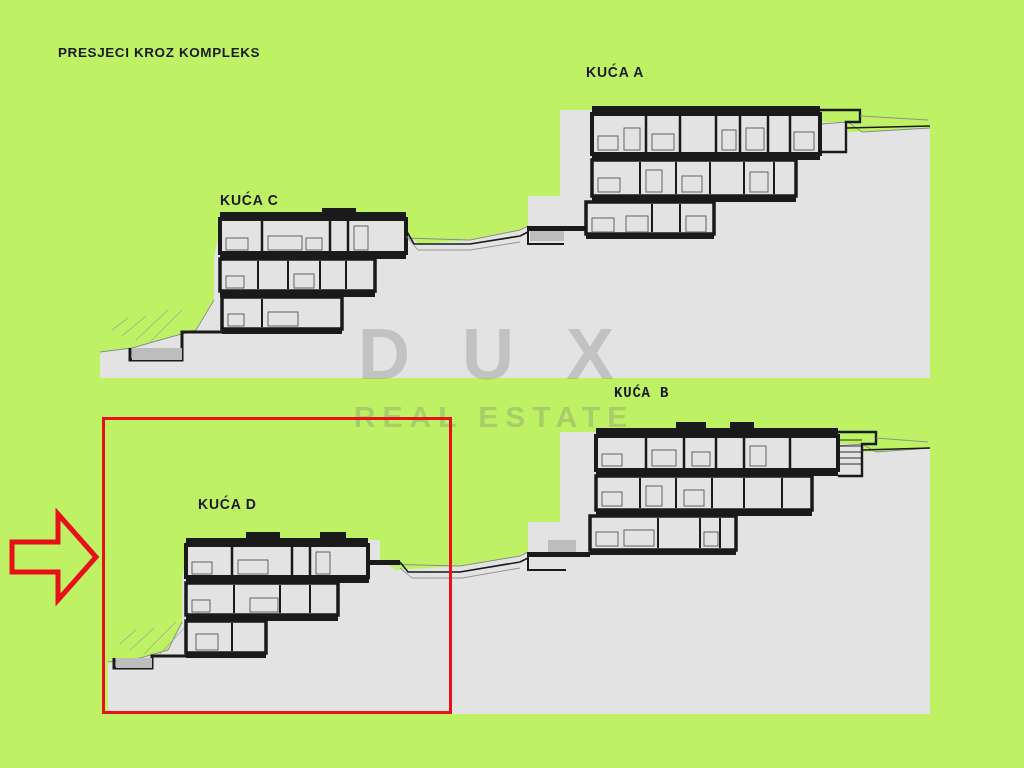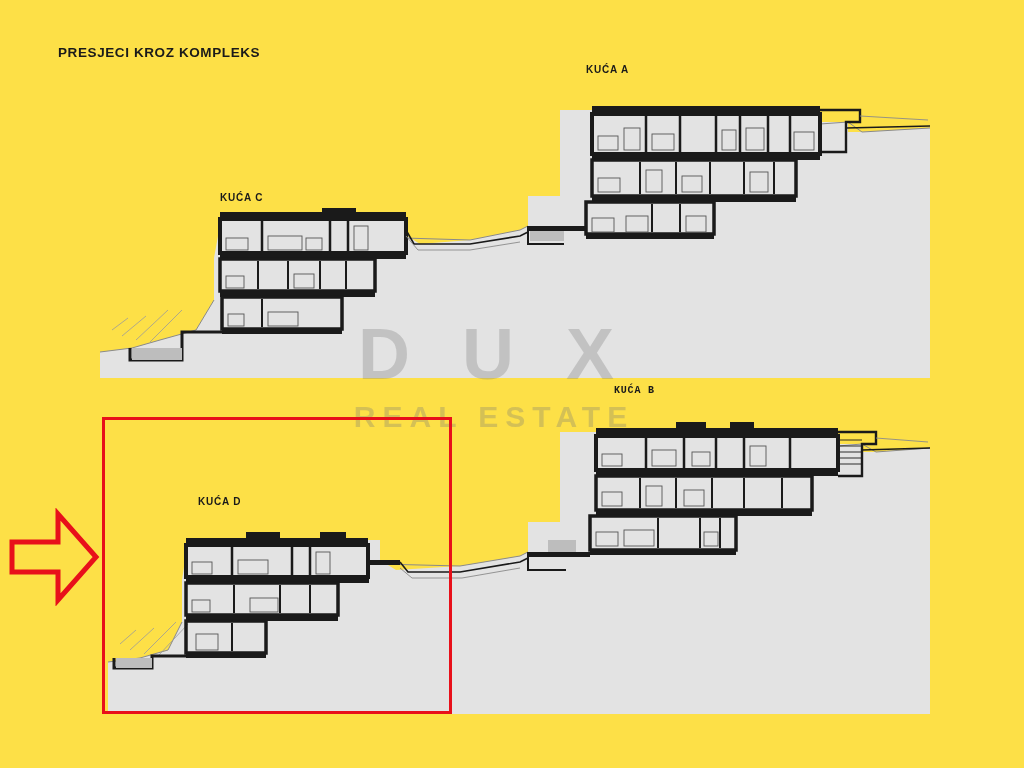"PRESJECI KROZ KOMPLEKS" #sheet { background: #fde047 -> #bef264 }
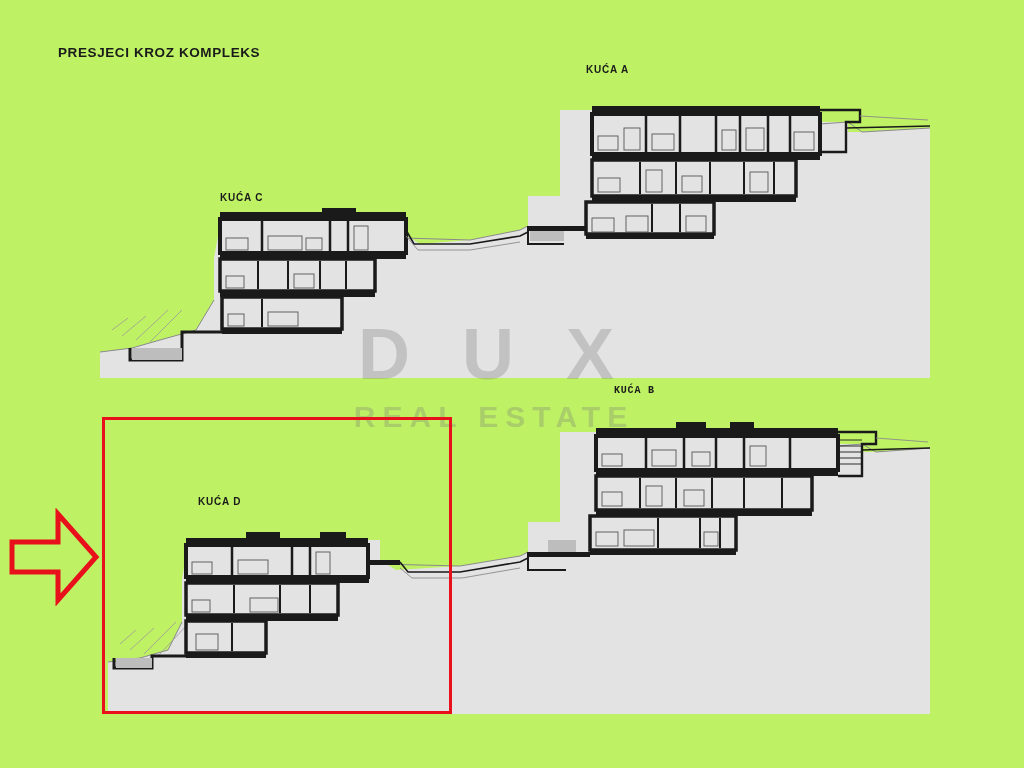"KUĆA A" .house-label { font-size: 10px -> 14px }
